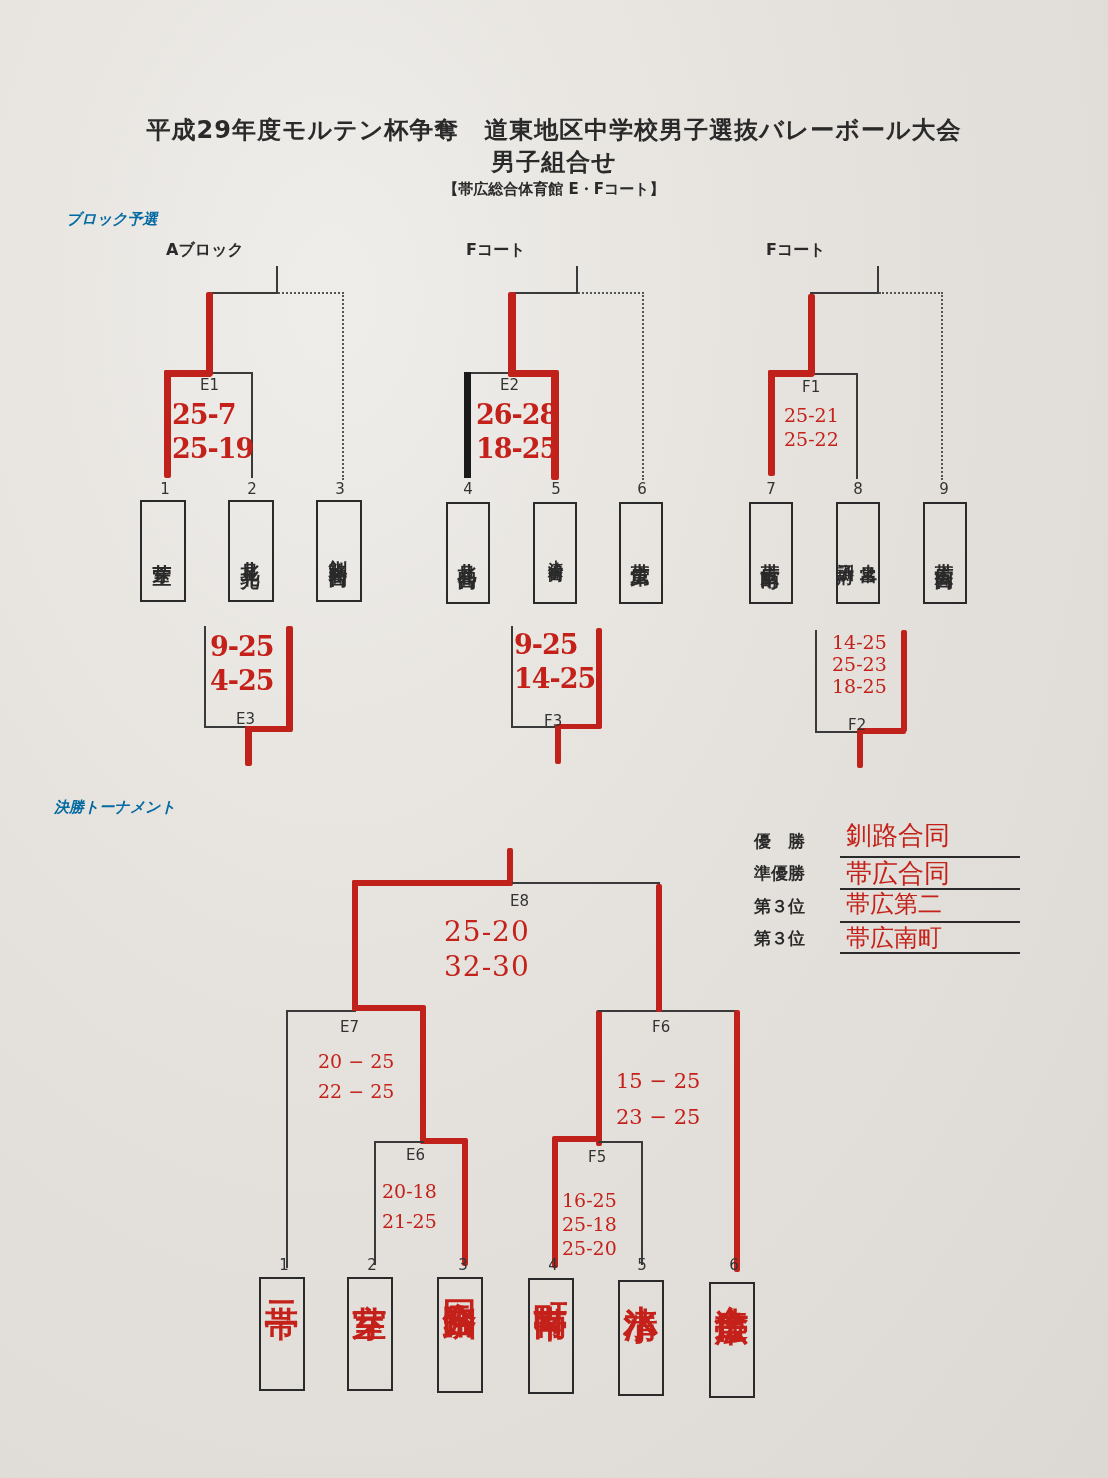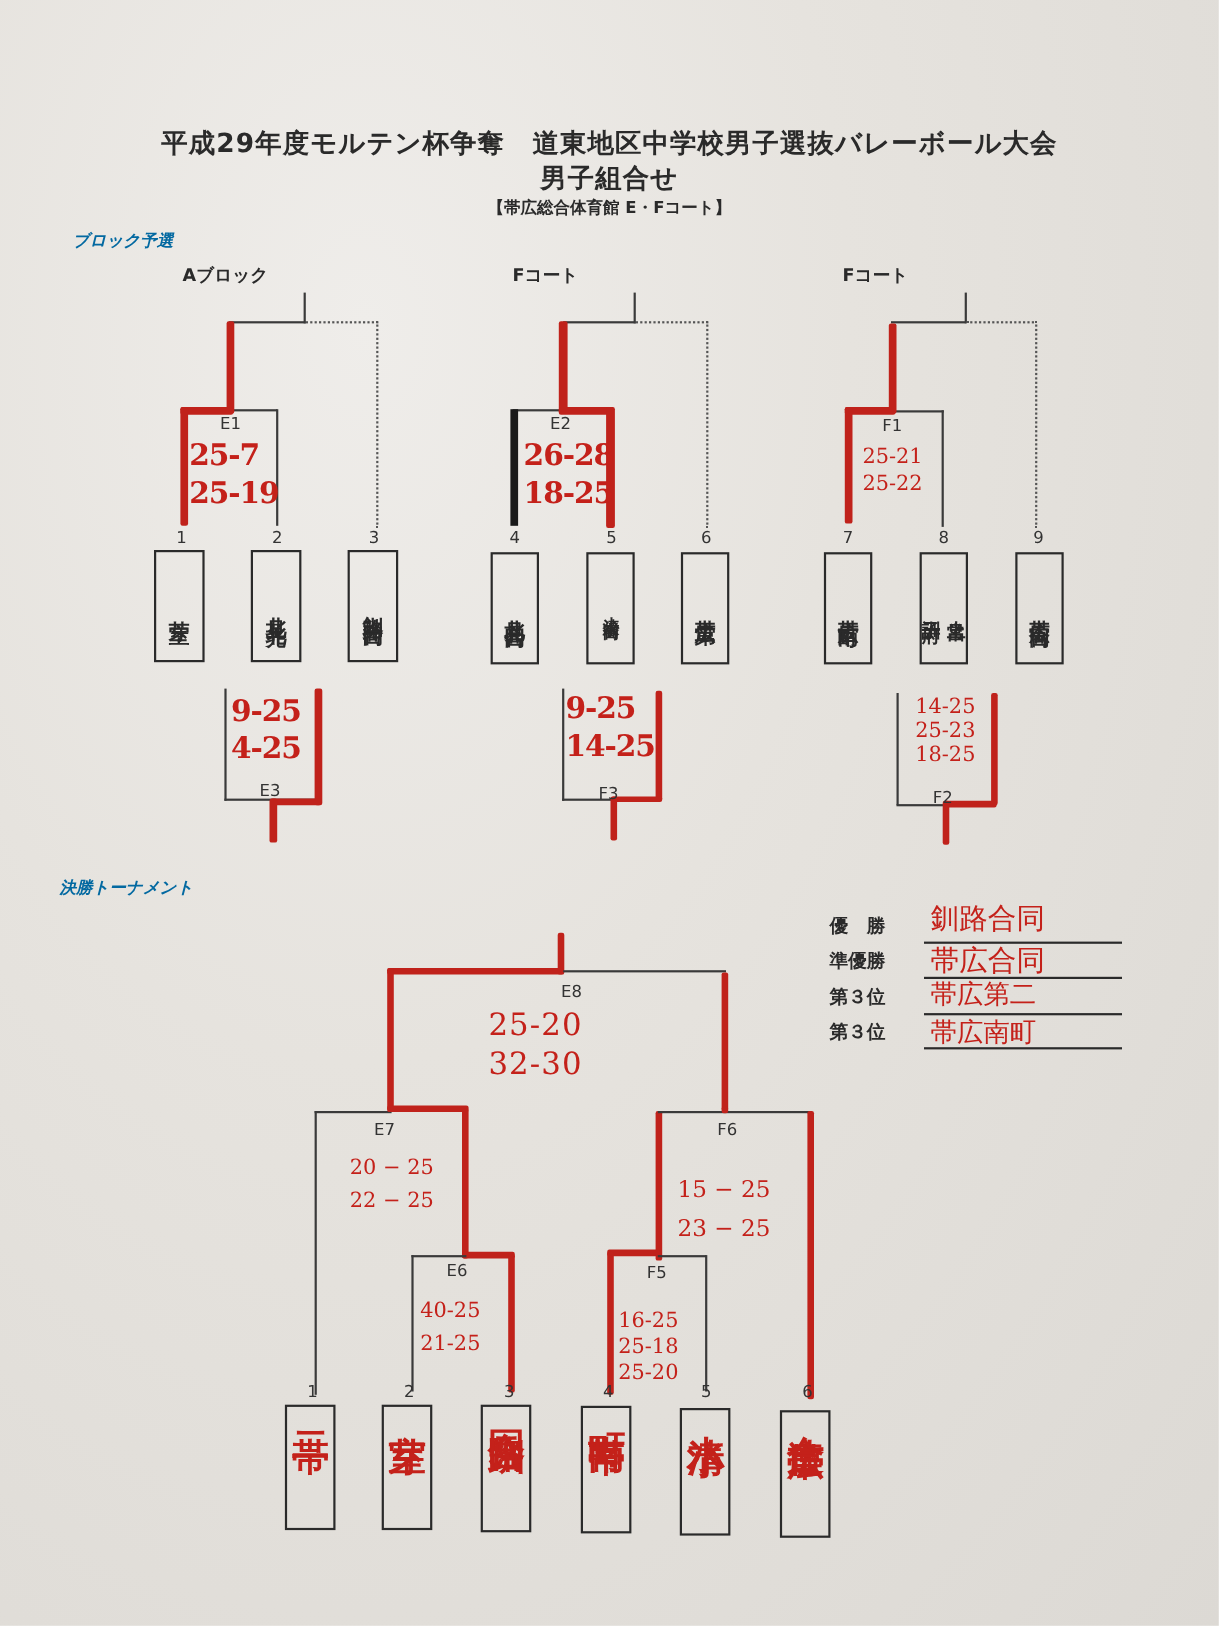"40-25" div.score { text: 40-25 -> 20-18 }
